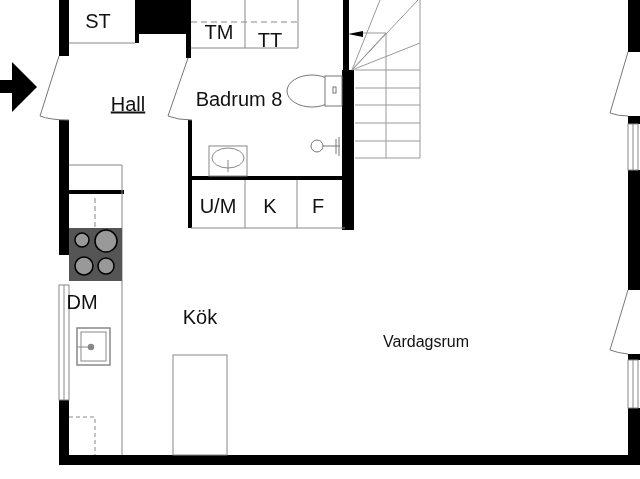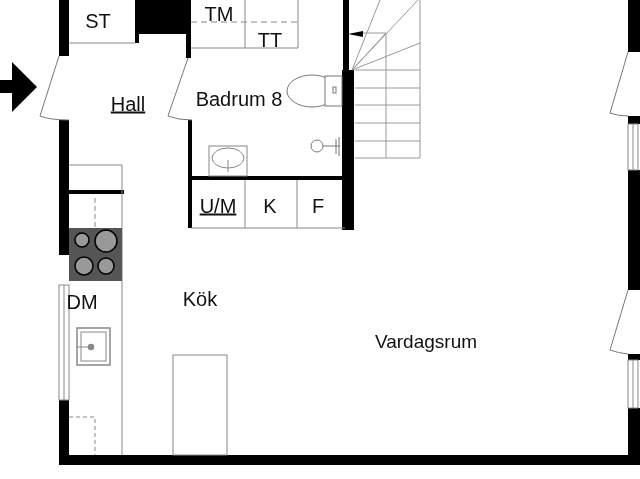"TM" div.label { top: 14px -> 32px }
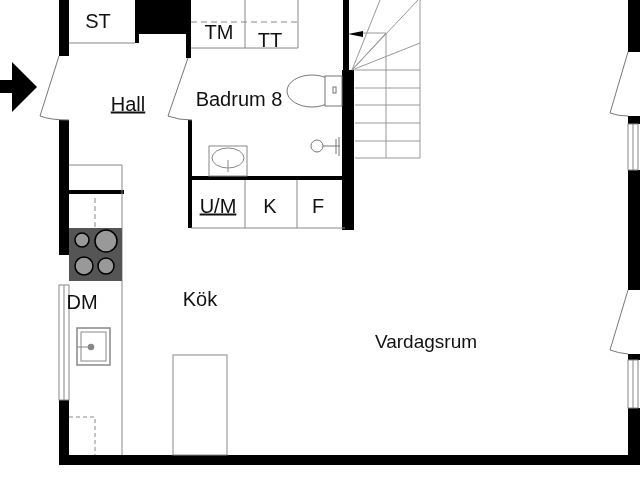"U/M" div.label { text-decoration: underline -> none }
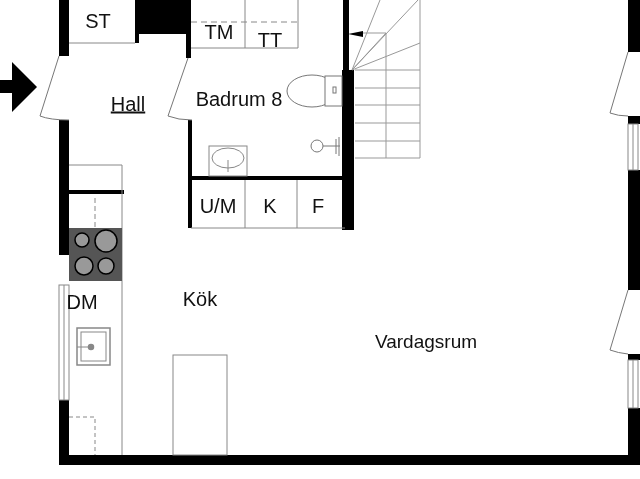"Kök" div.label { top: 299px -> 317px }
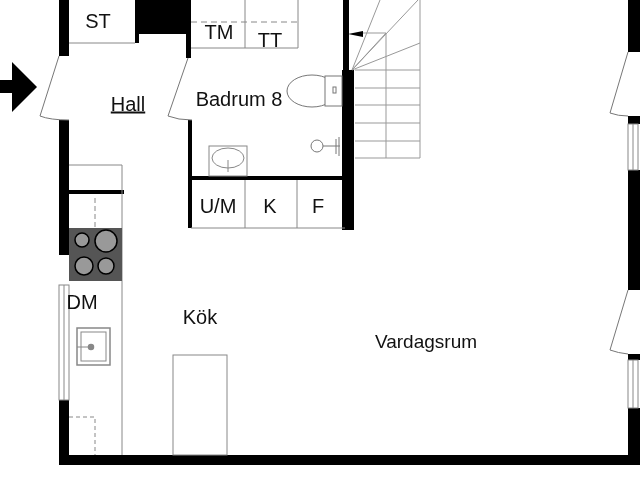"Vardagsrum" .lg { font-size: 19px -> 16px }
